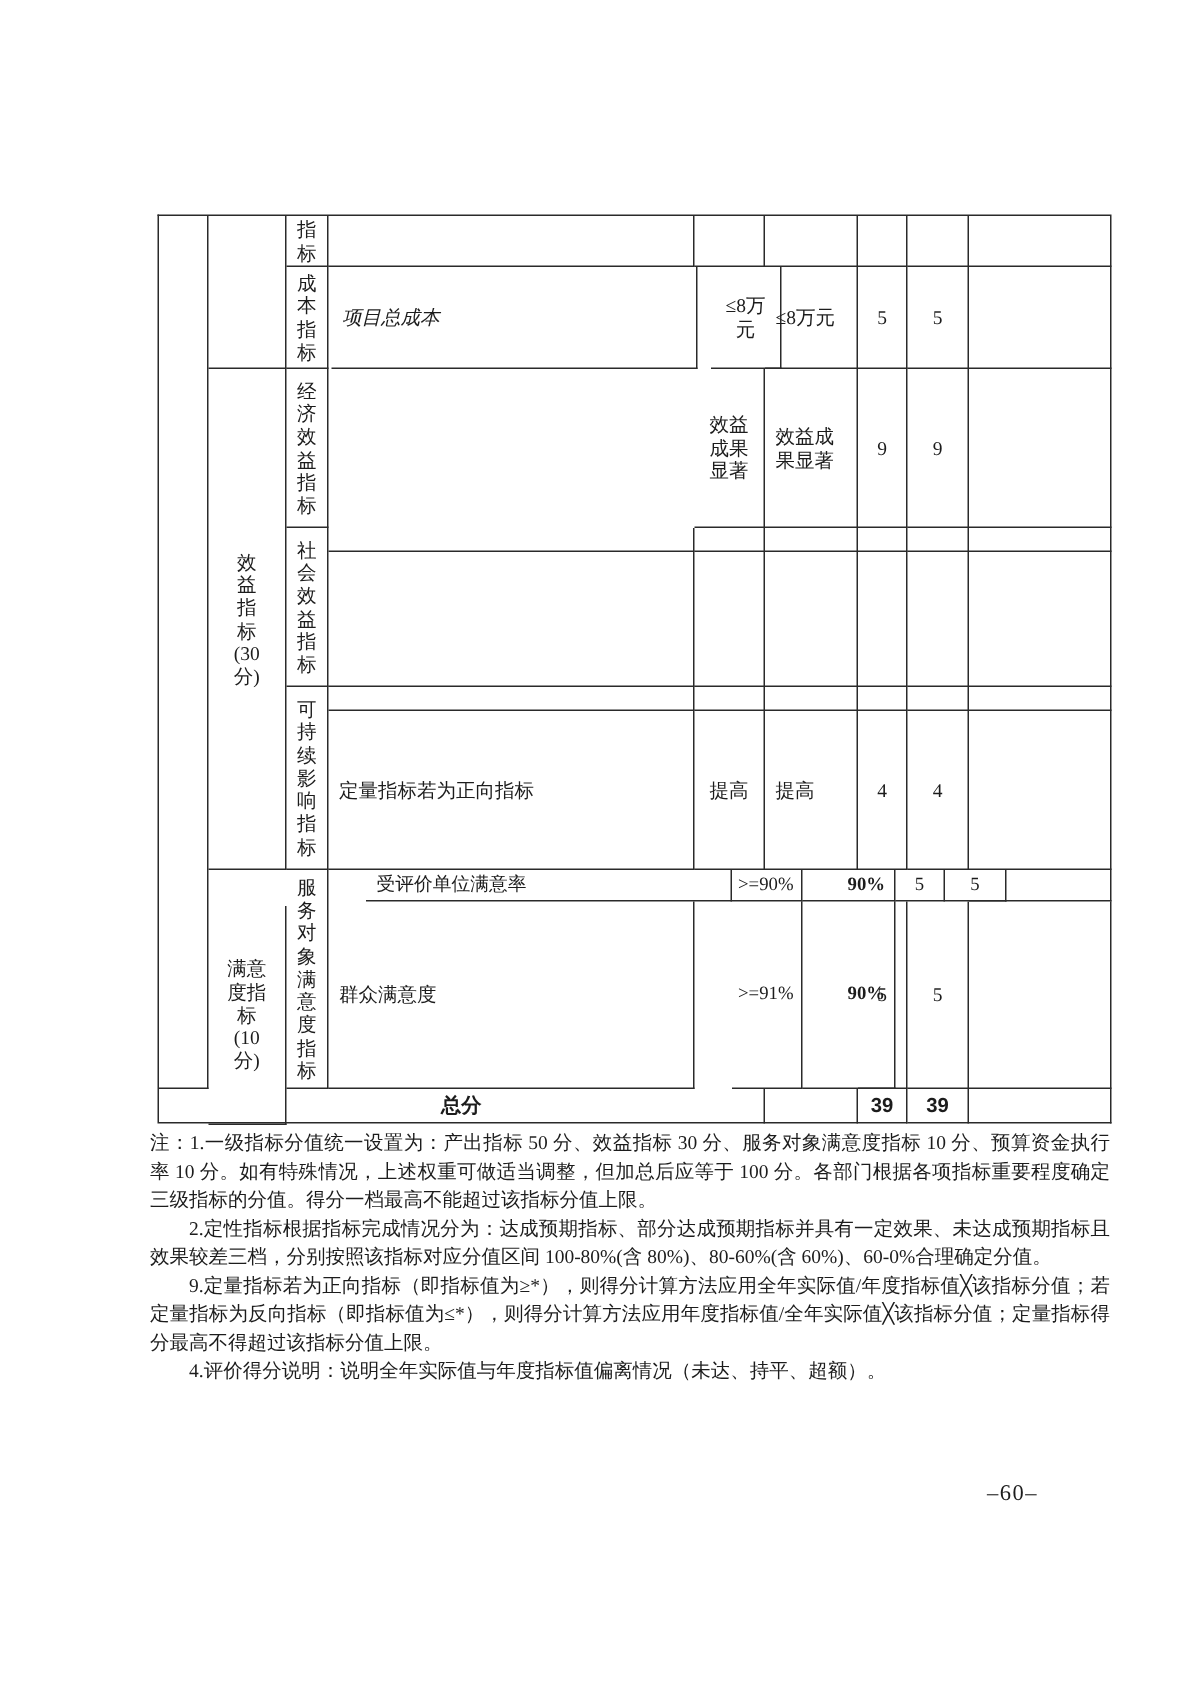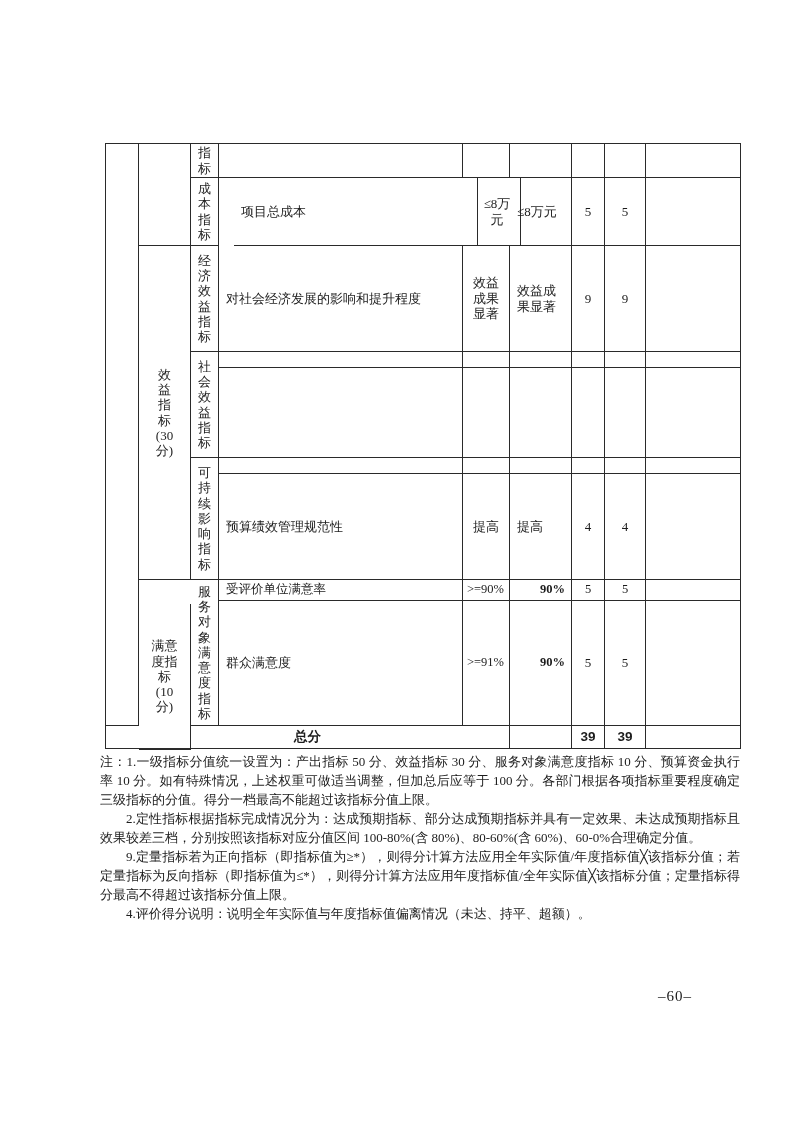"项目总成本" div.c { font-style: none -> italic; left: 128px -> 115px }
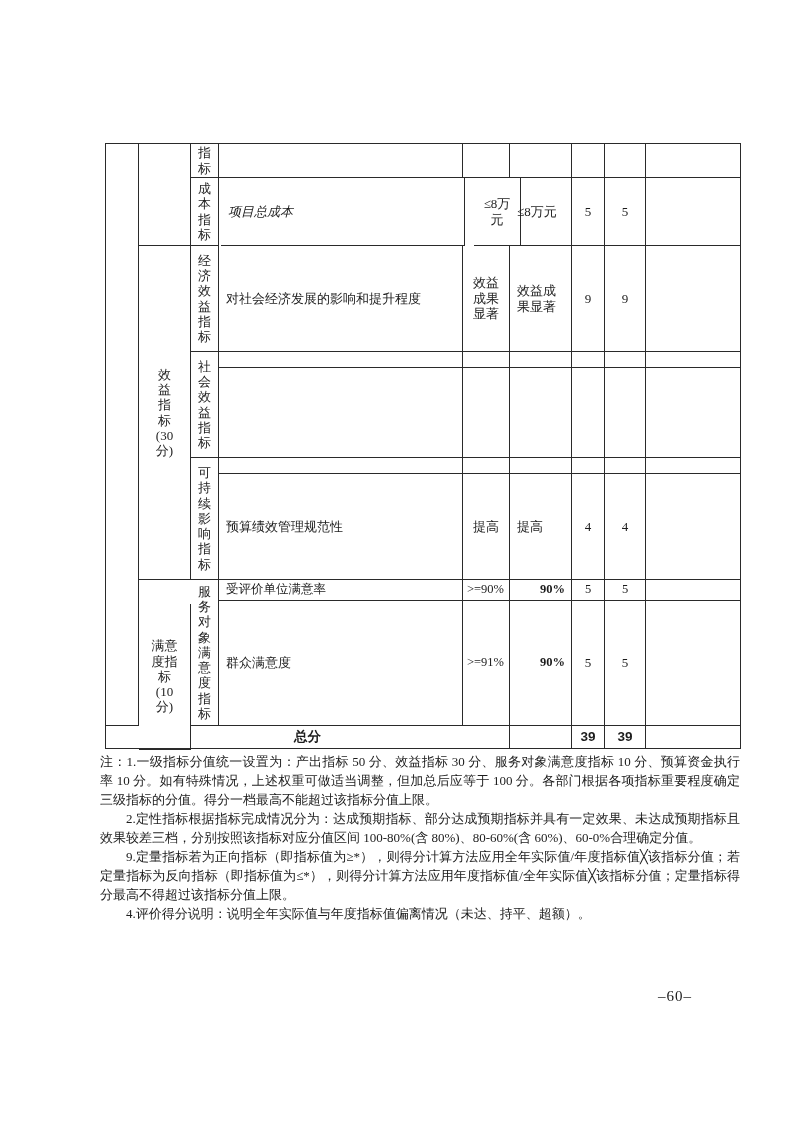"对社会经济发展的影响和提升程度" div.c { html: <div>对社会经济发展的影响和提升程度</div> -> none }
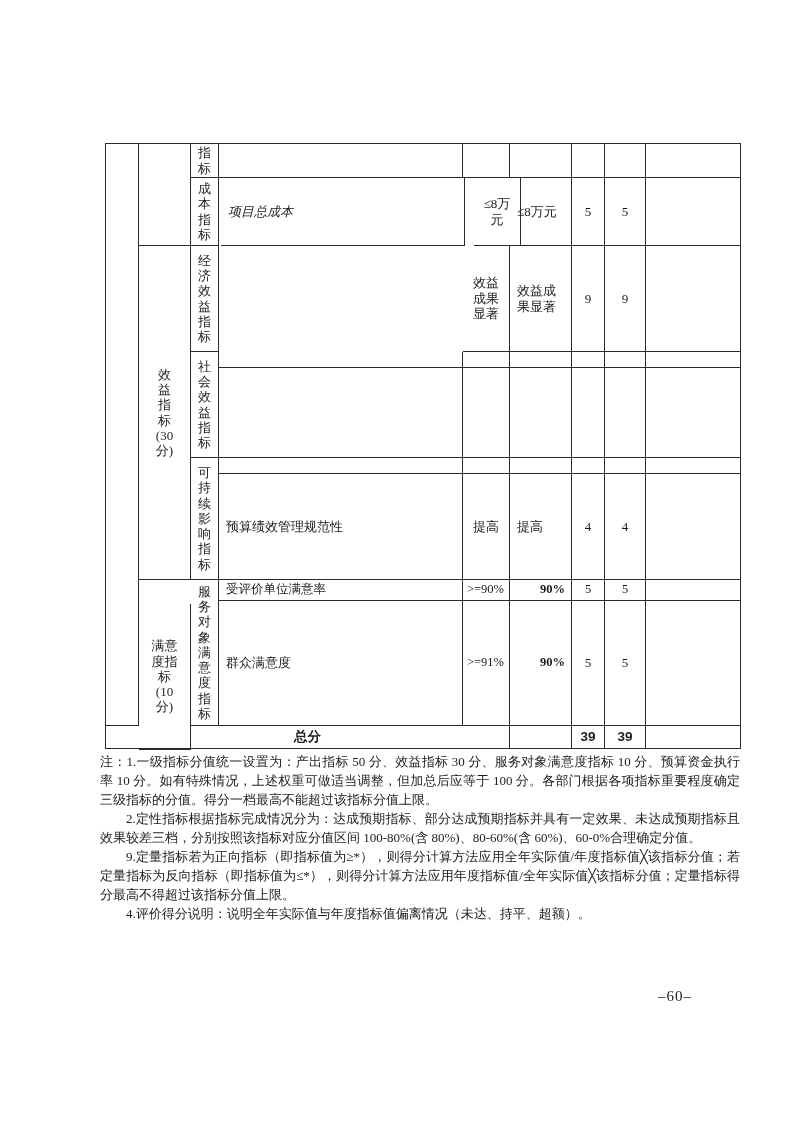"预算绩效管理规范性" div.c { text: 预算绩效管理规范性 -> 定量指标若为正向指标 }
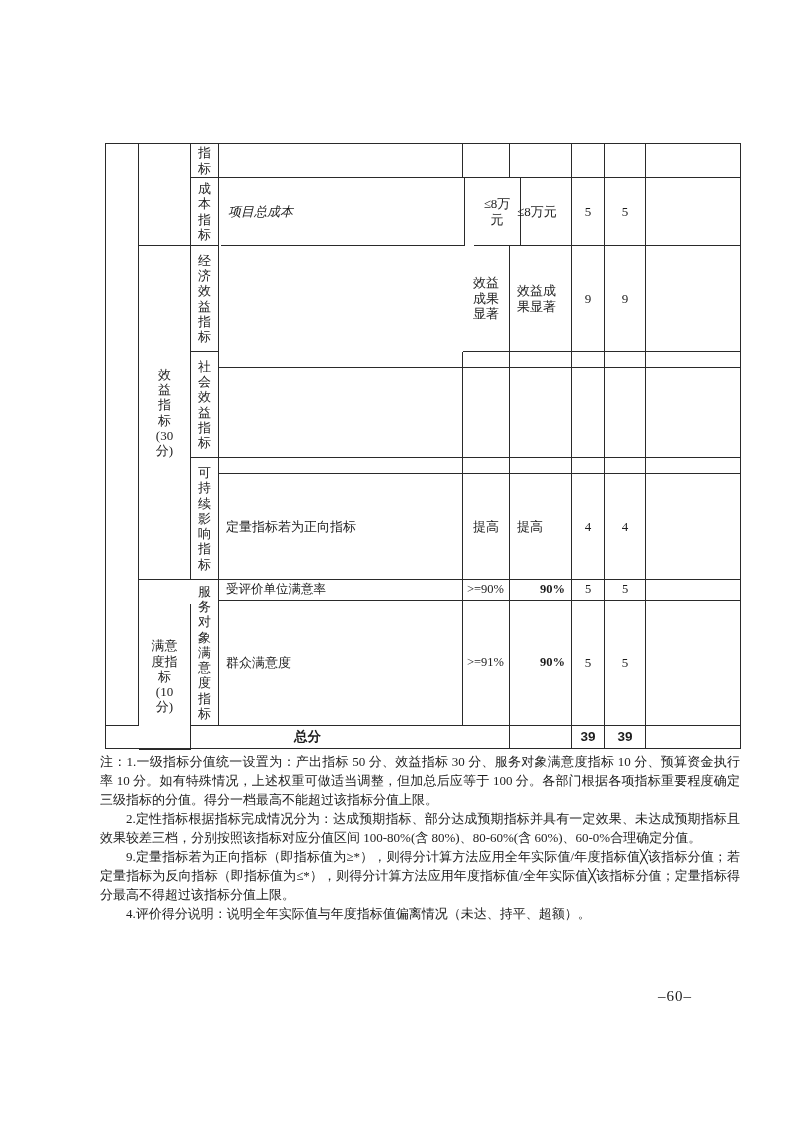"受评价单位满意率" .sm { margin-left: none -> 25px }
